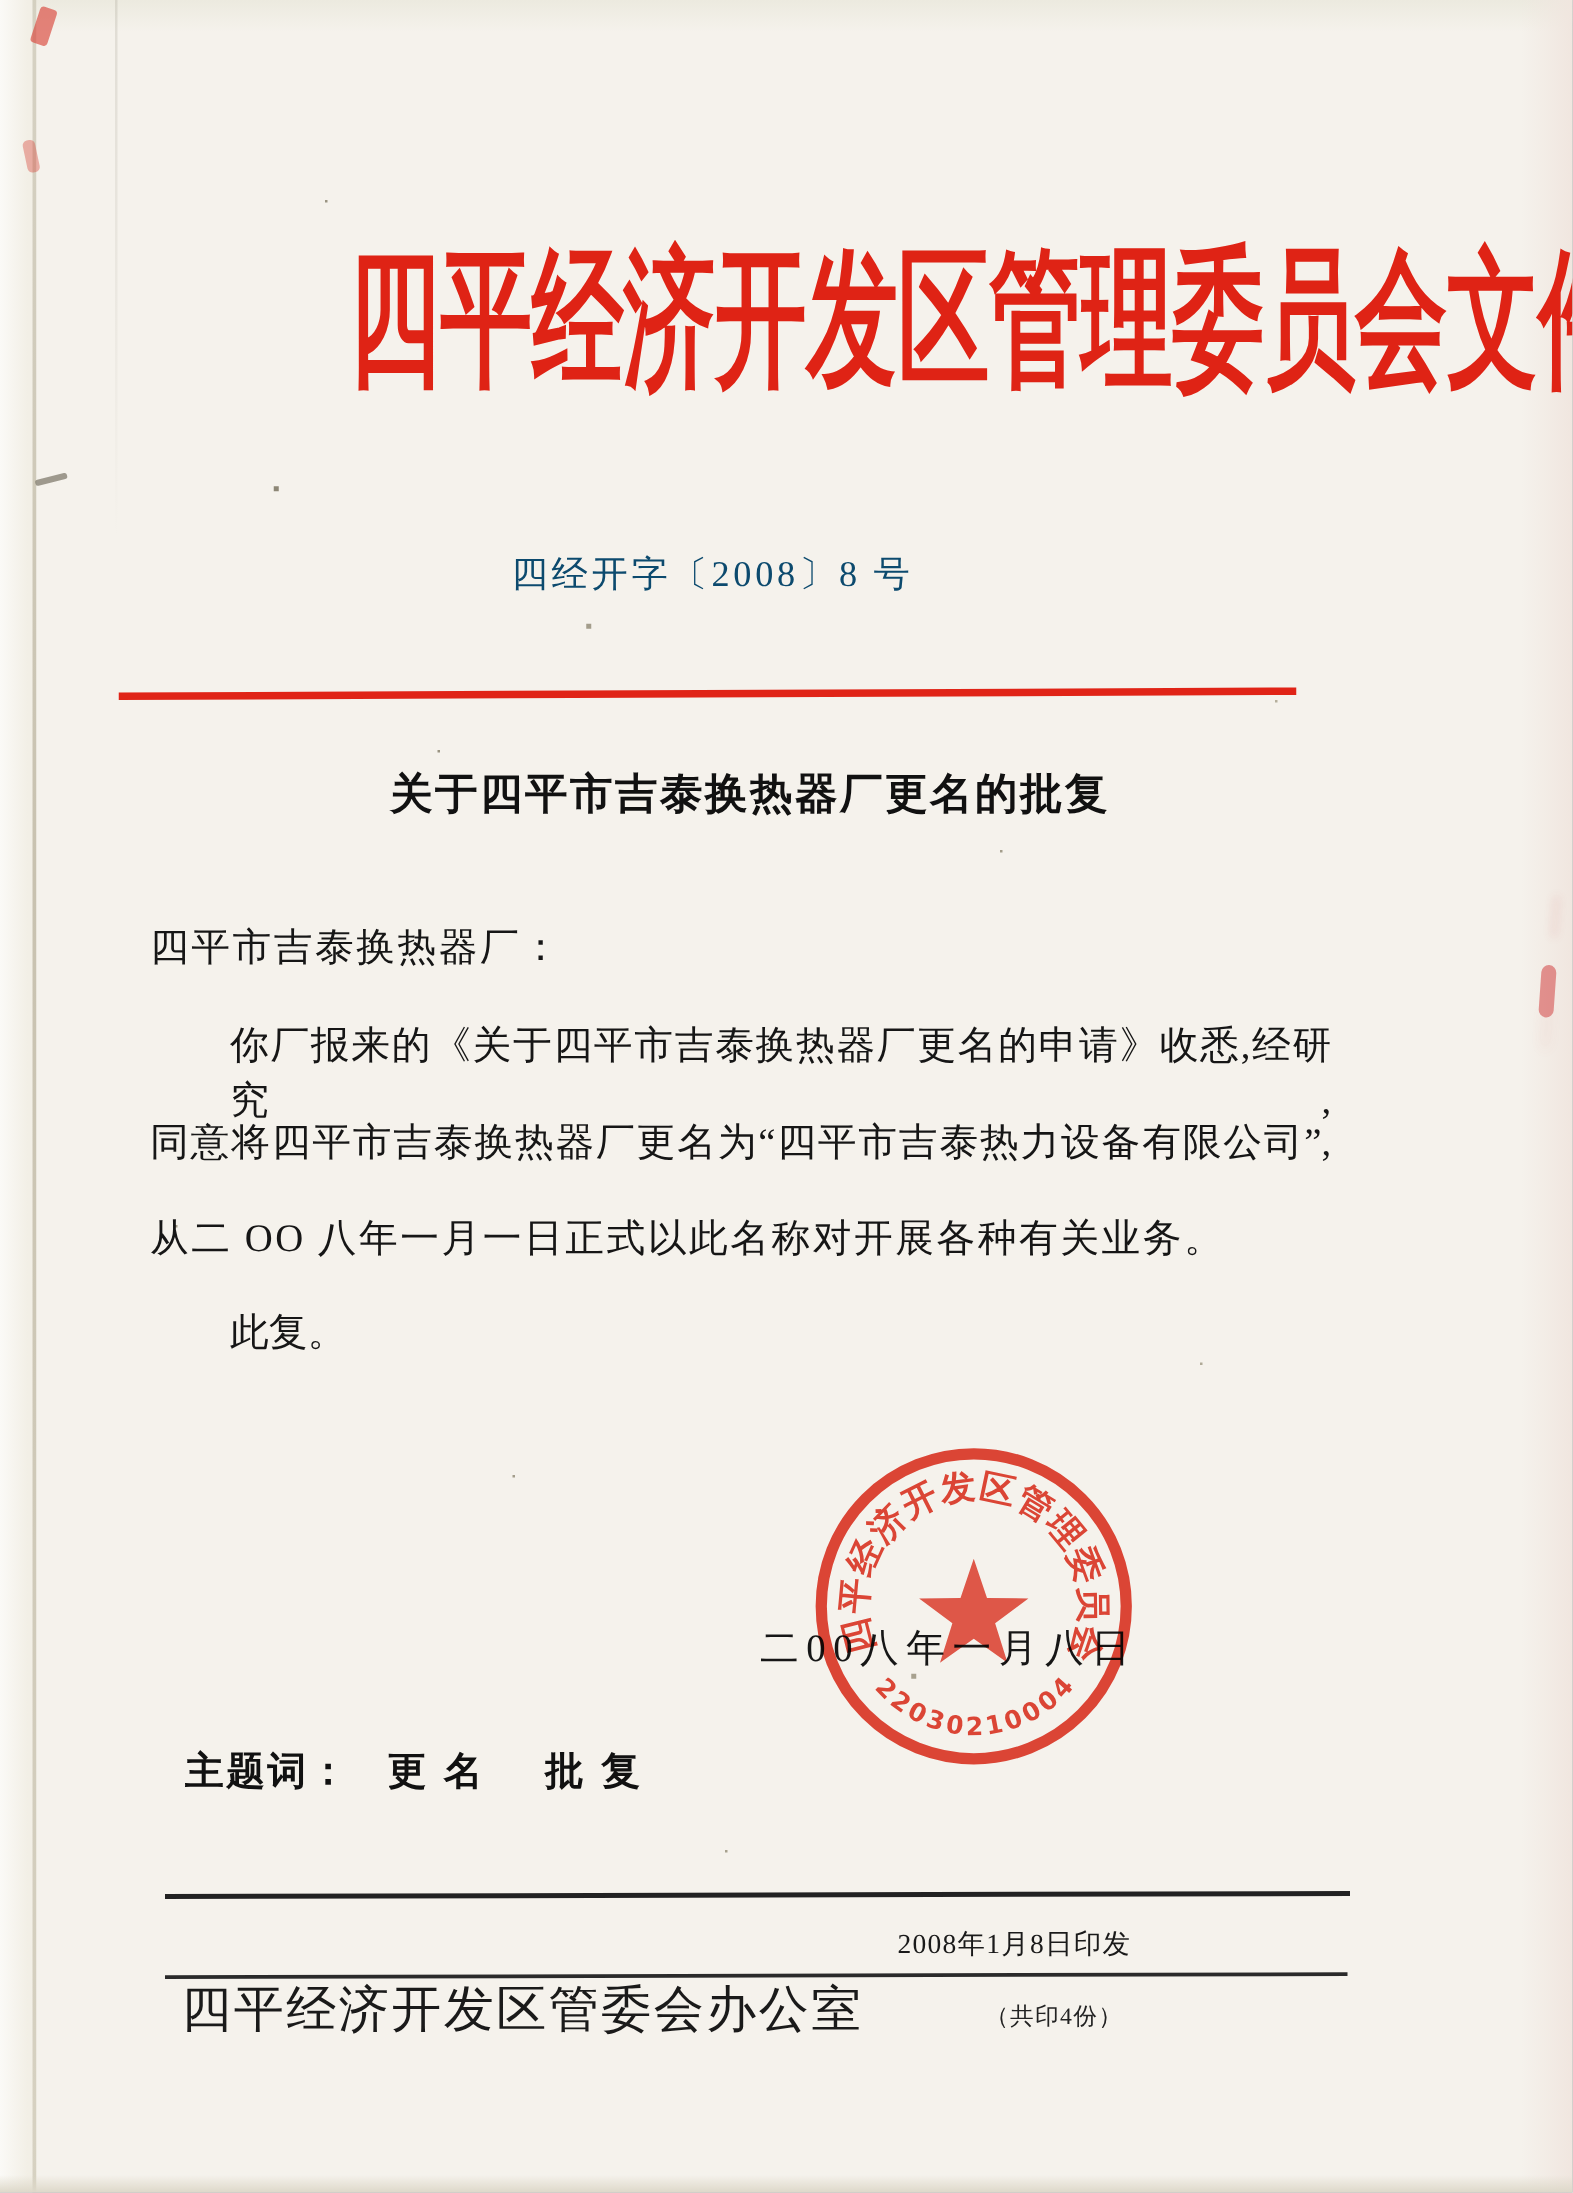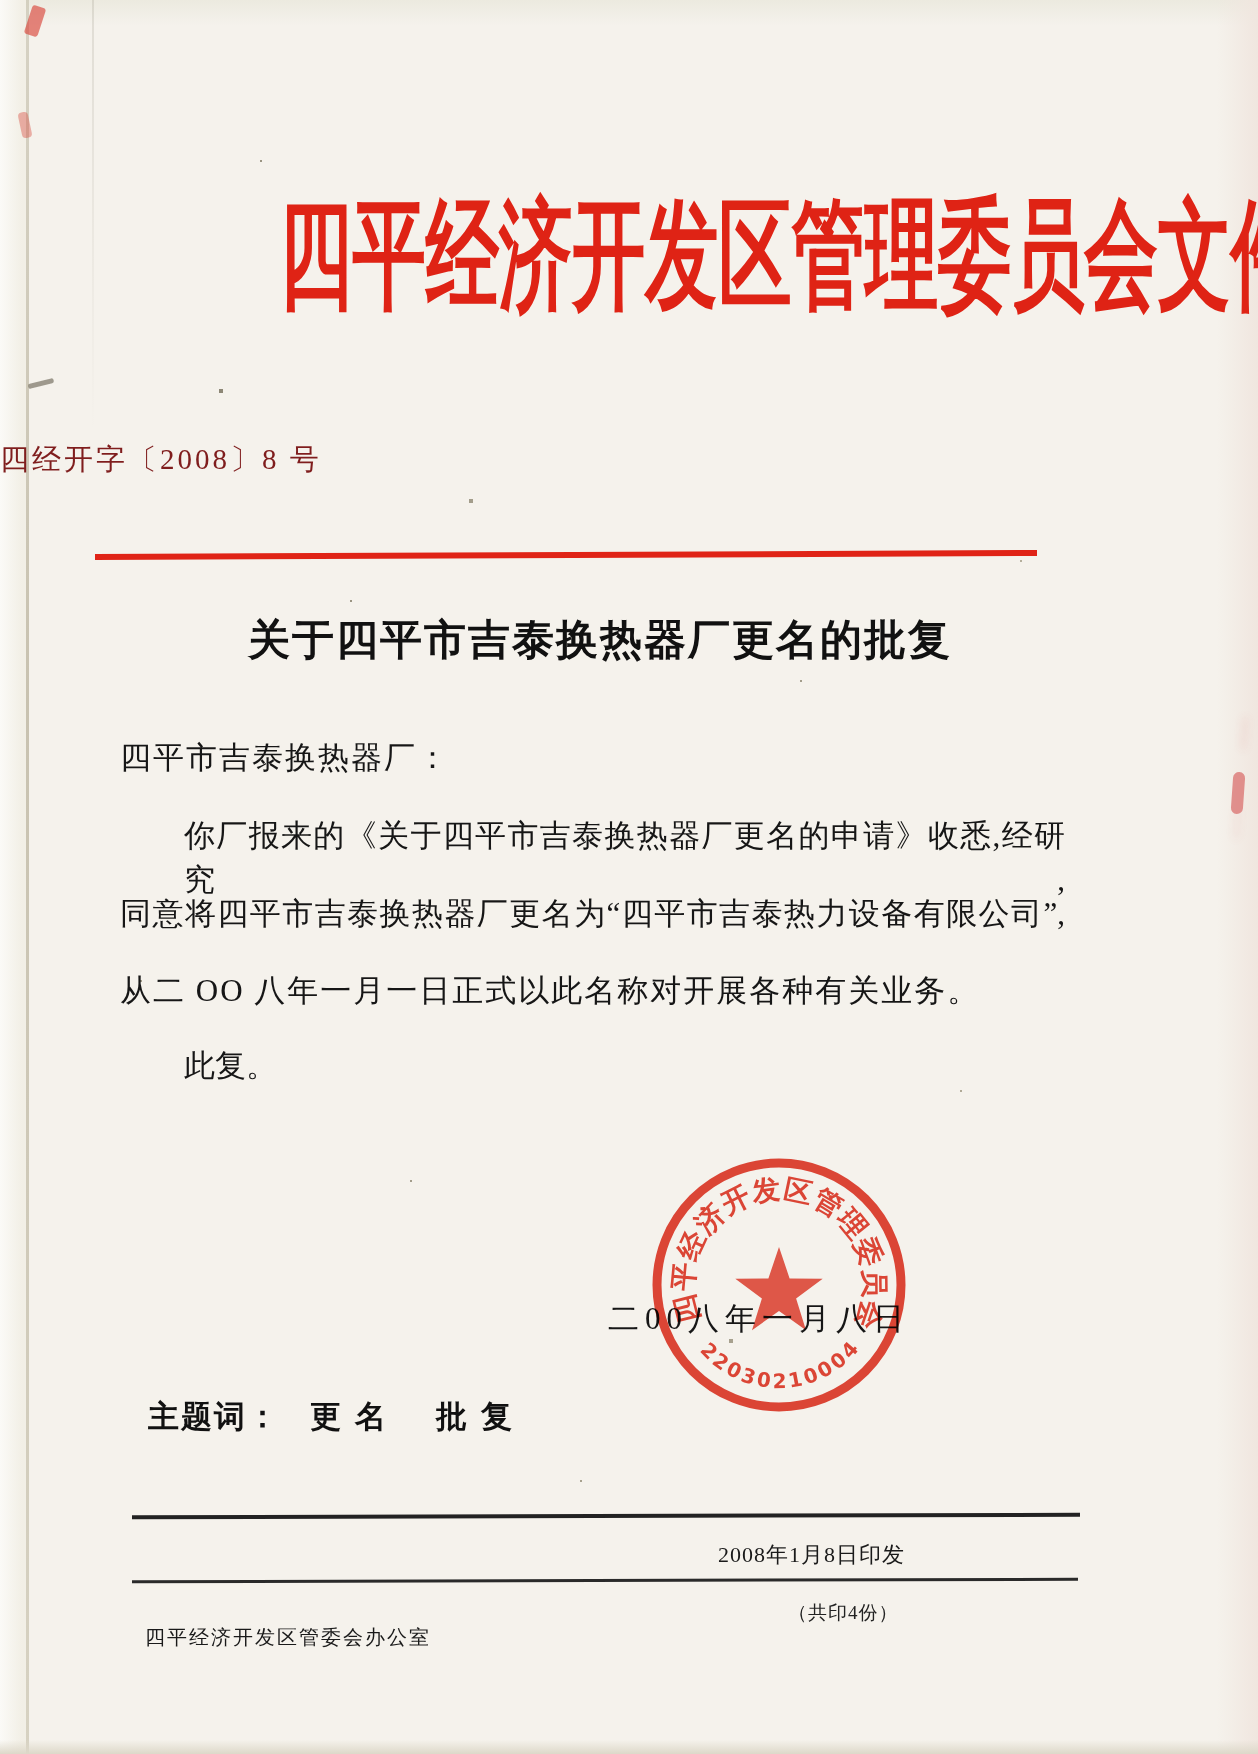"四经开字〔2008〕8 号" .doc-number { color: #7f1d1d -> #0c4a6e; text-align: left -> center }
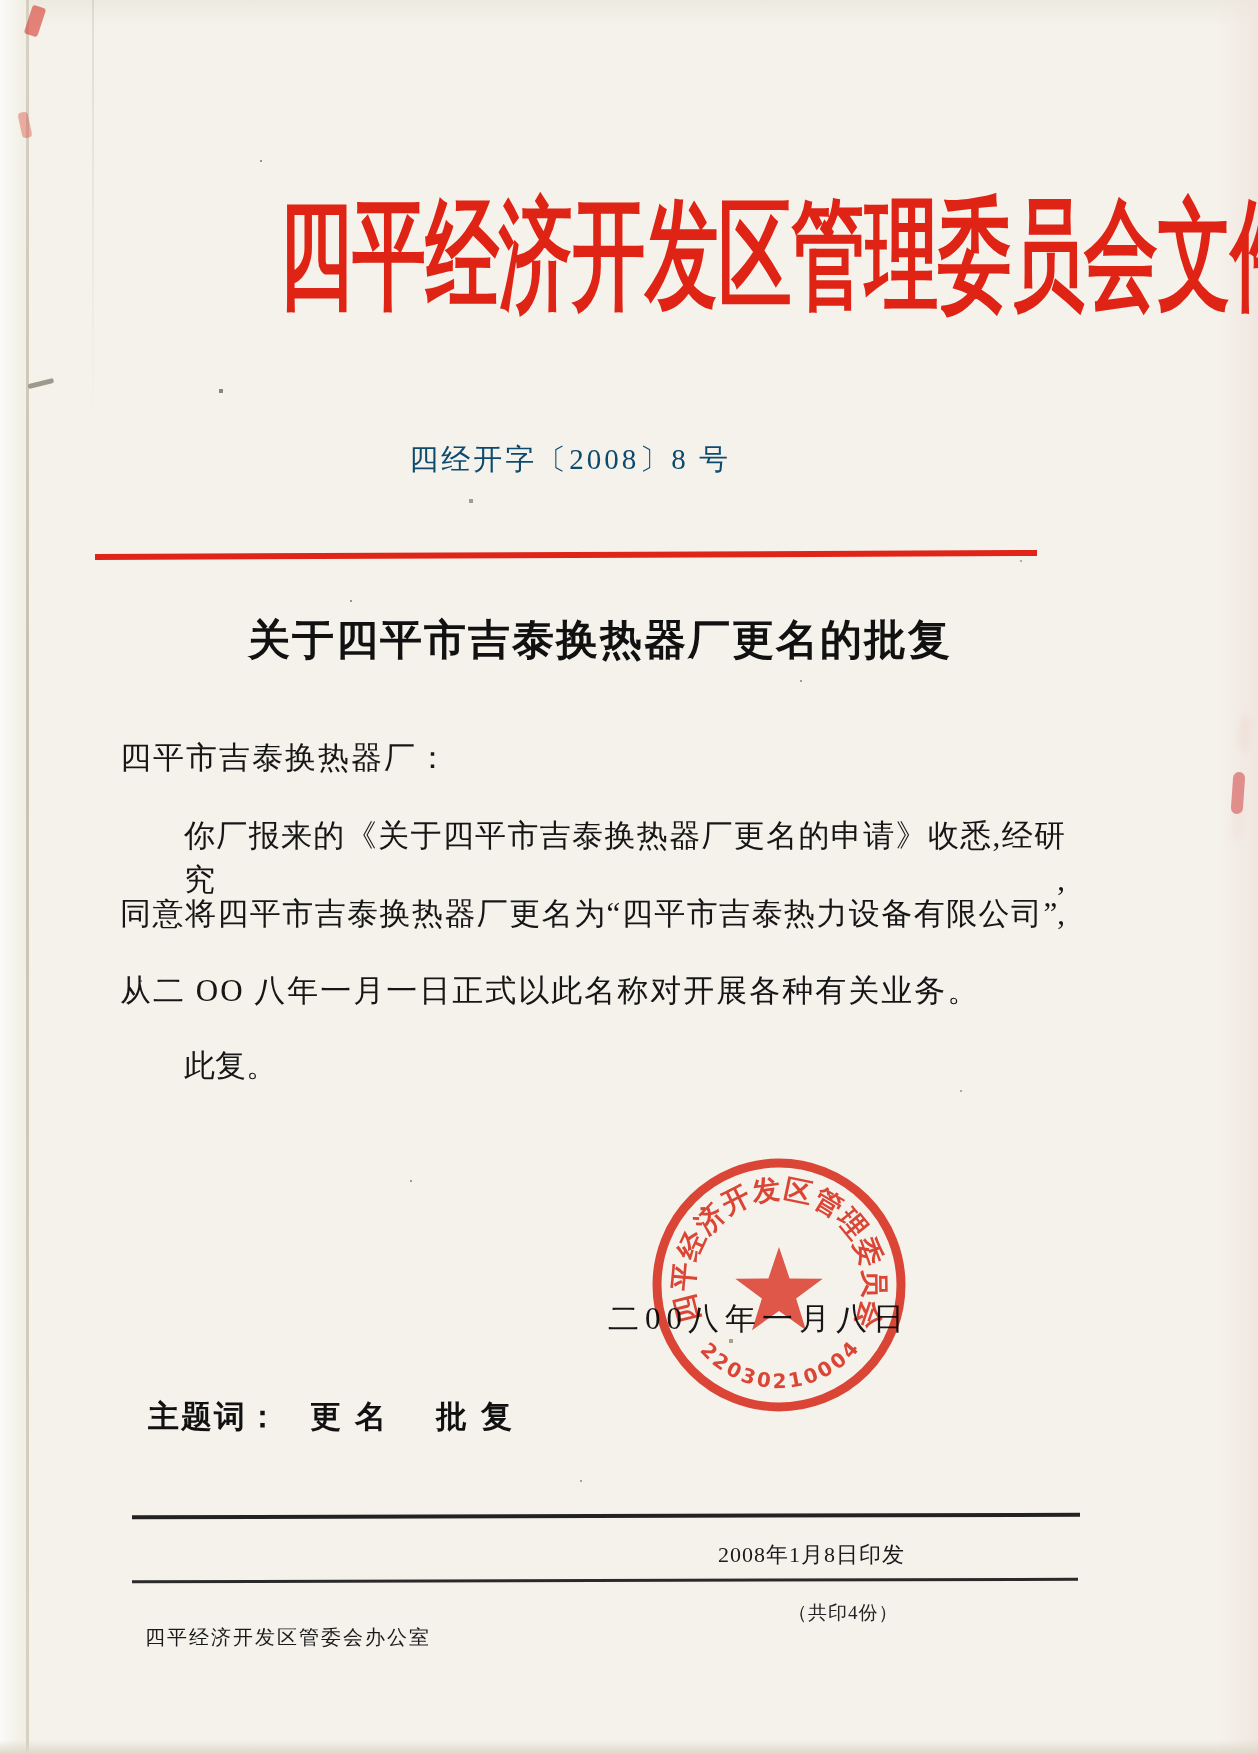"关于四平市吉泰换热器厂更名的批复" .subject-title { font-size: 42px -> 34px }
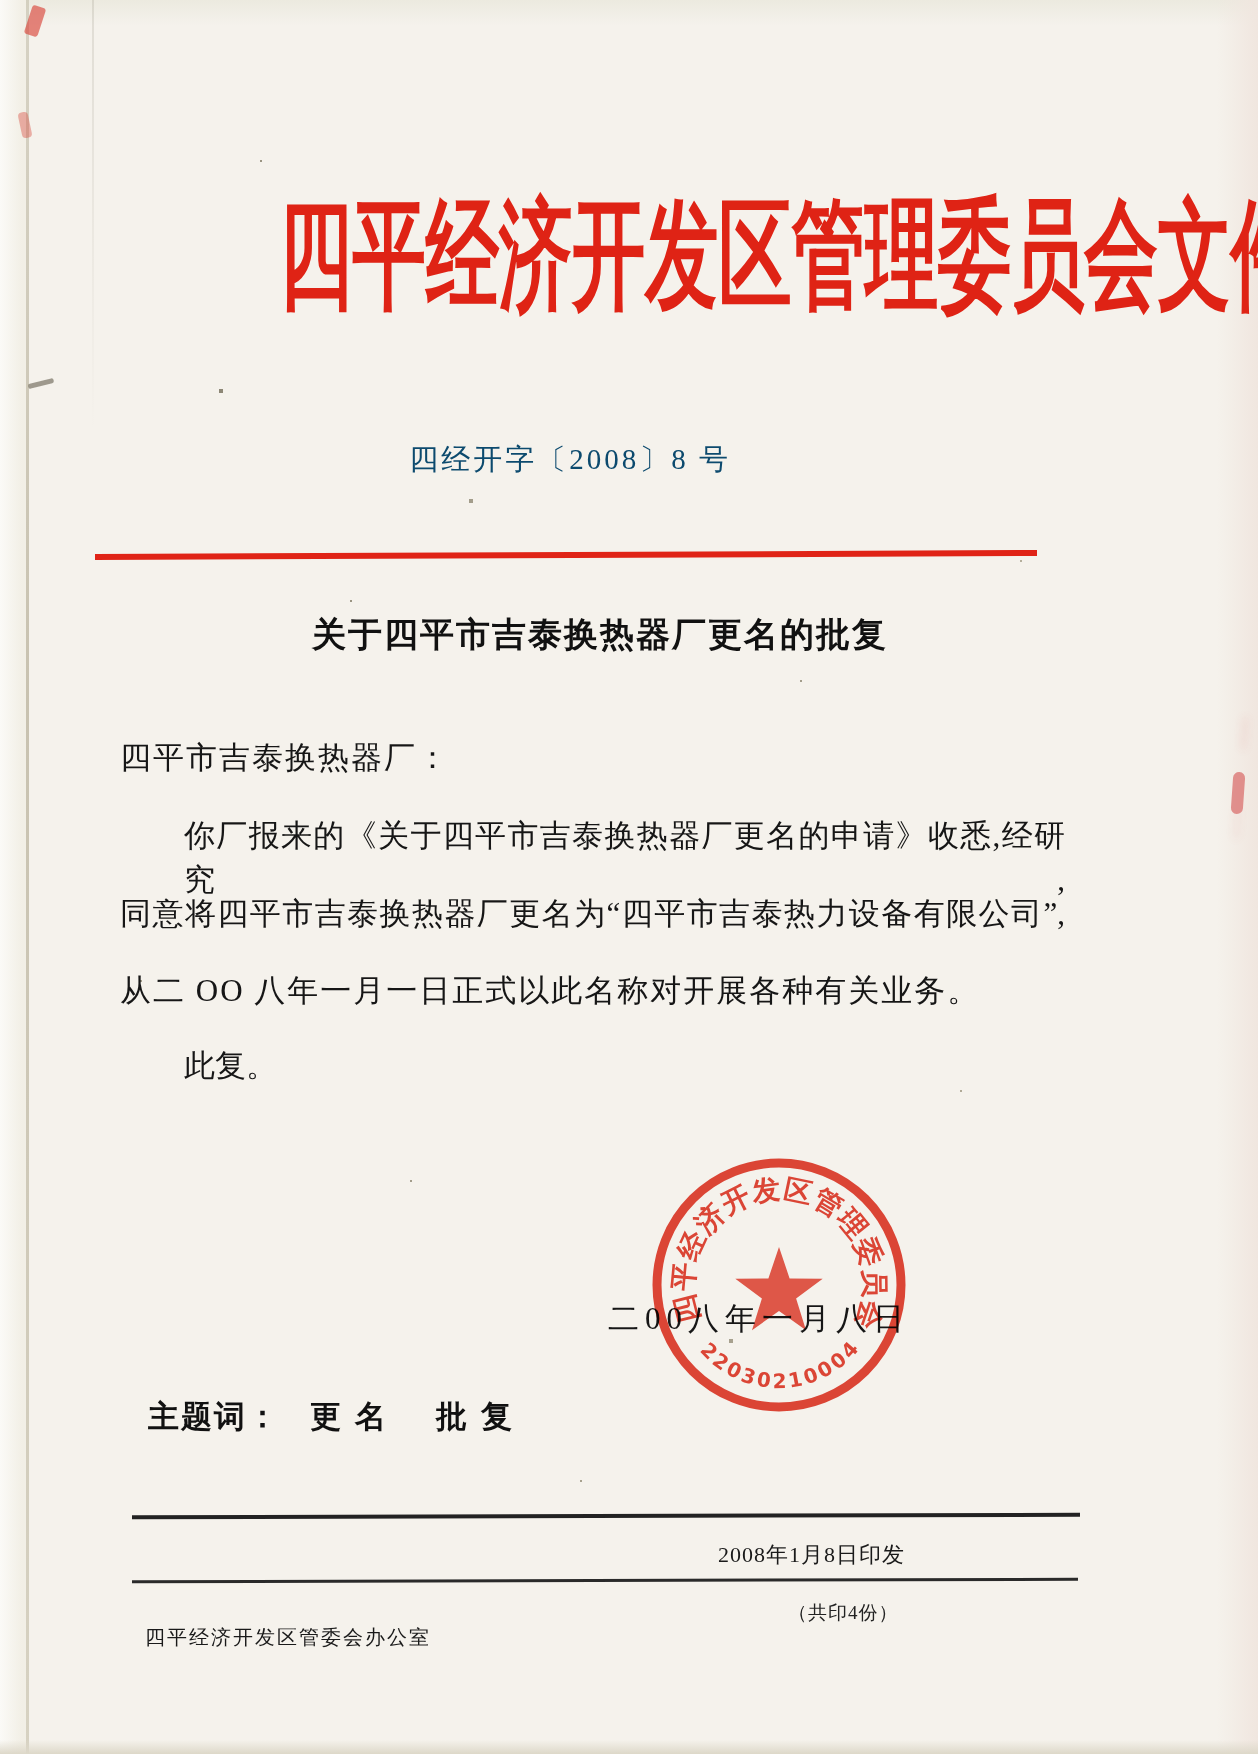"四平经济开发区管委会办公室" .issuer { font-size: 20px -> 40px; top: 1624px -> 1580px }
